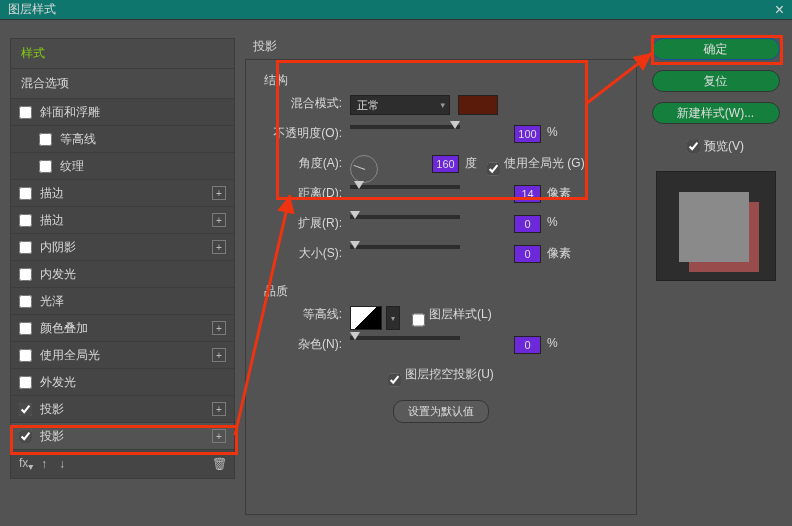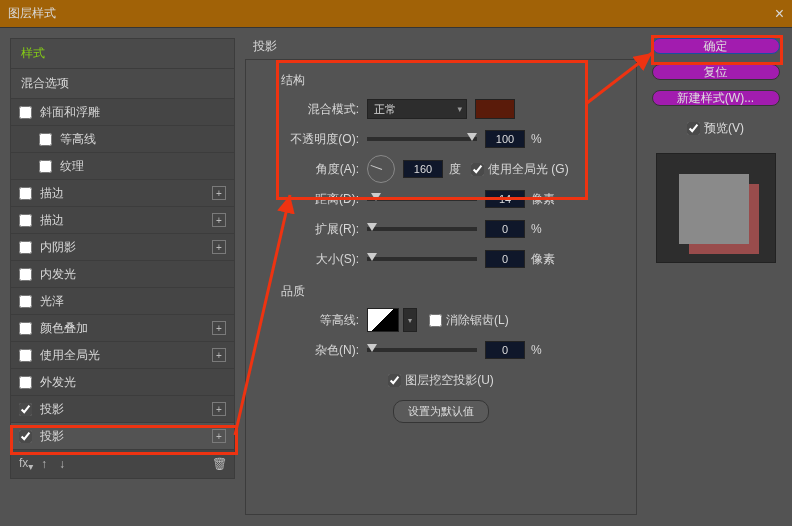"图层样式" .titlebar { background: #a16207 -> #0f766e; height: 28px -> 20px }
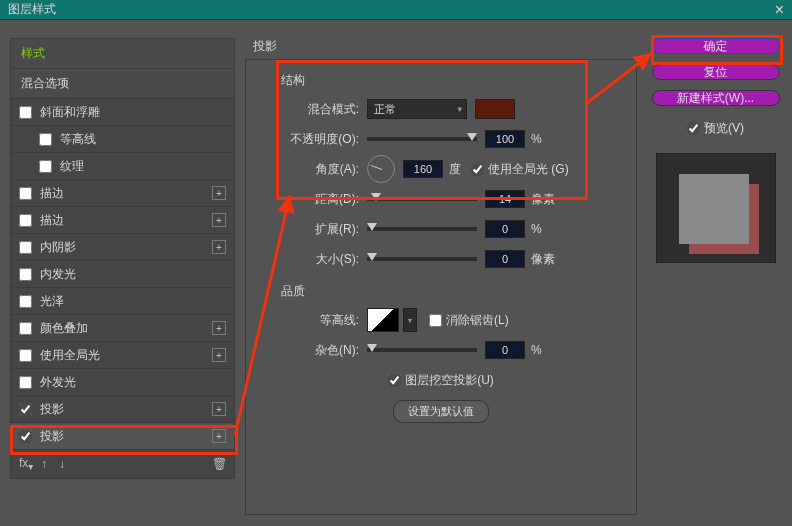"确定" .btn { background: #a21caf -> #15803d; height: 16px -> 22px }
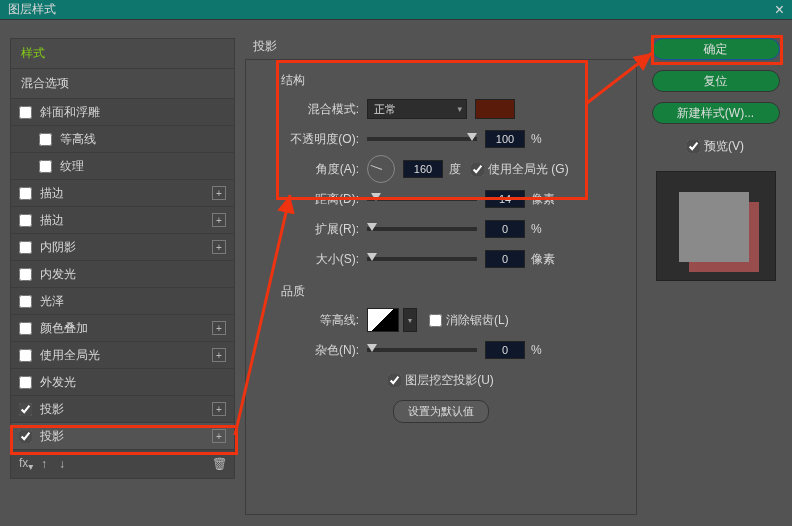"结构" .center-box { padding: 10px 31px -> 10px 14px }
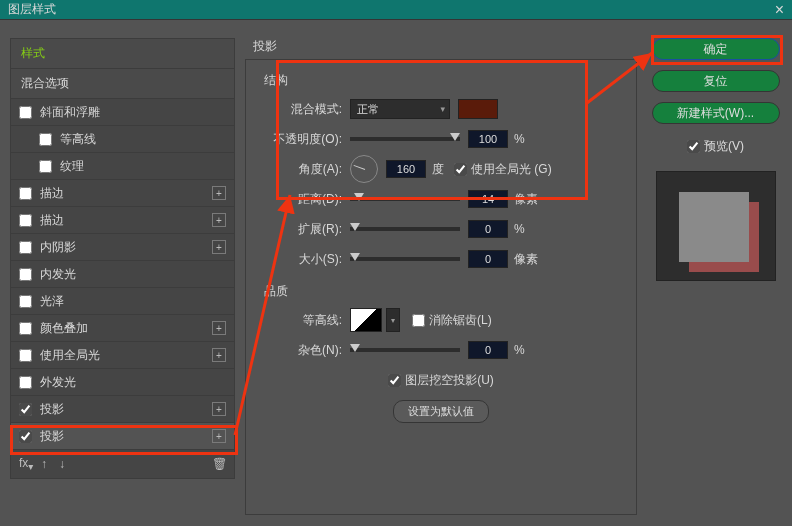"混合模式:" .field-row { align-items: center -> none }
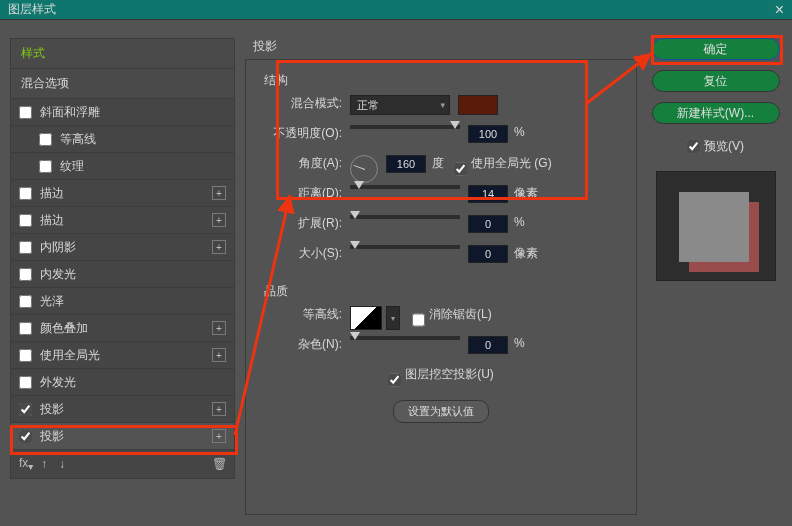"100" .field-row .numbox { background: #0f172a -> #6d28d9; margin-left: none -> 46px; width: 40px -> 27px }
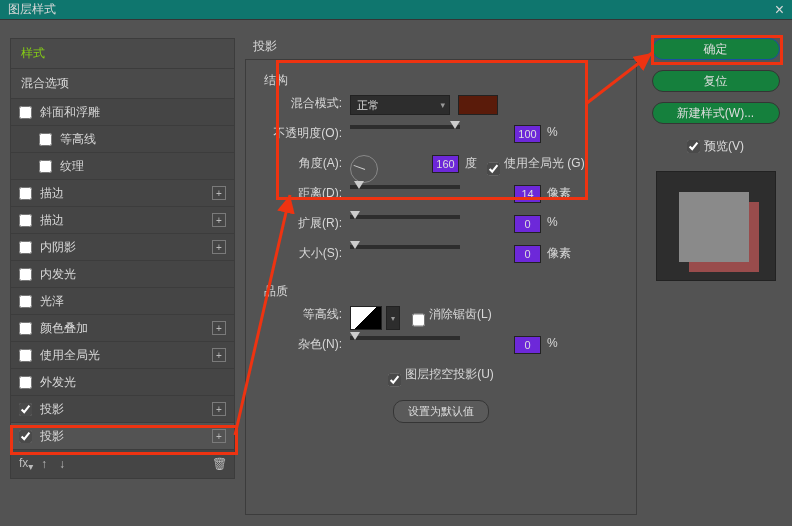"消除锯齿(L)" span { text: 消除锯齿 -> 图层样式 }
